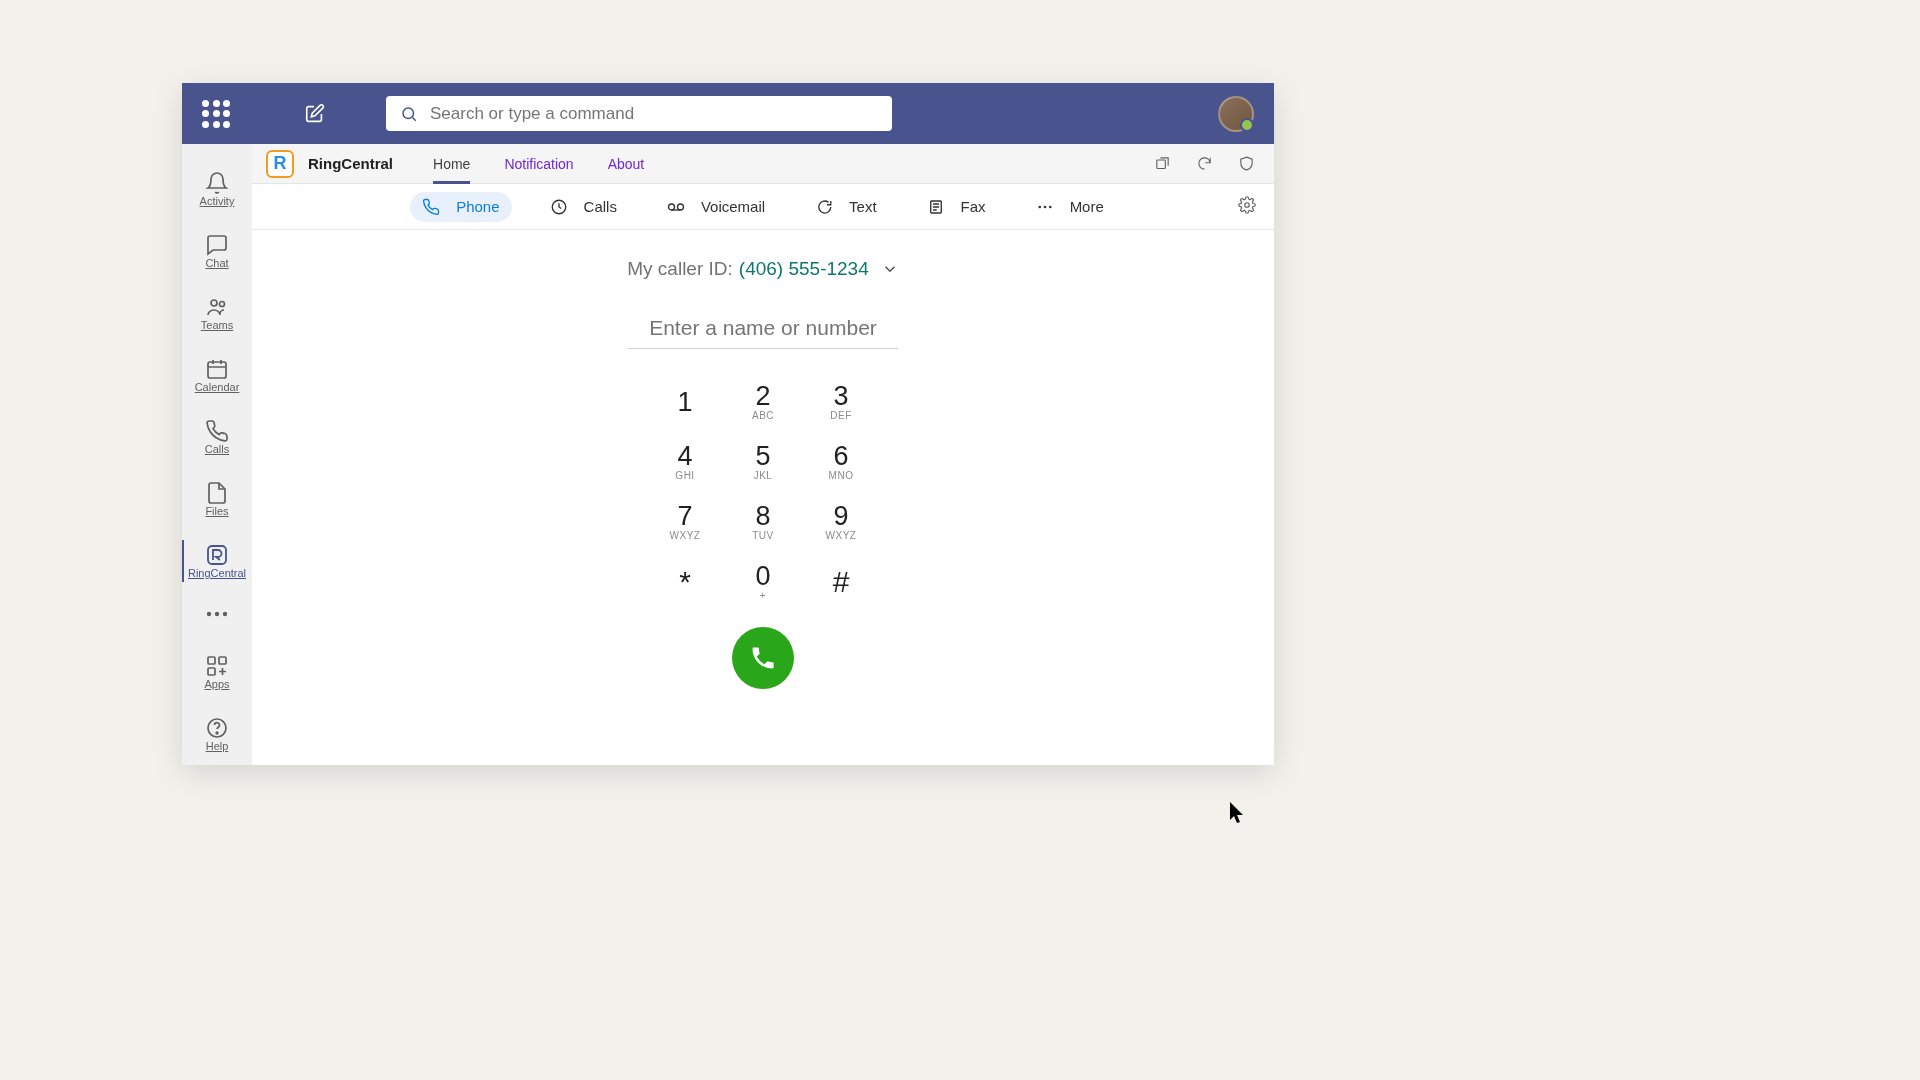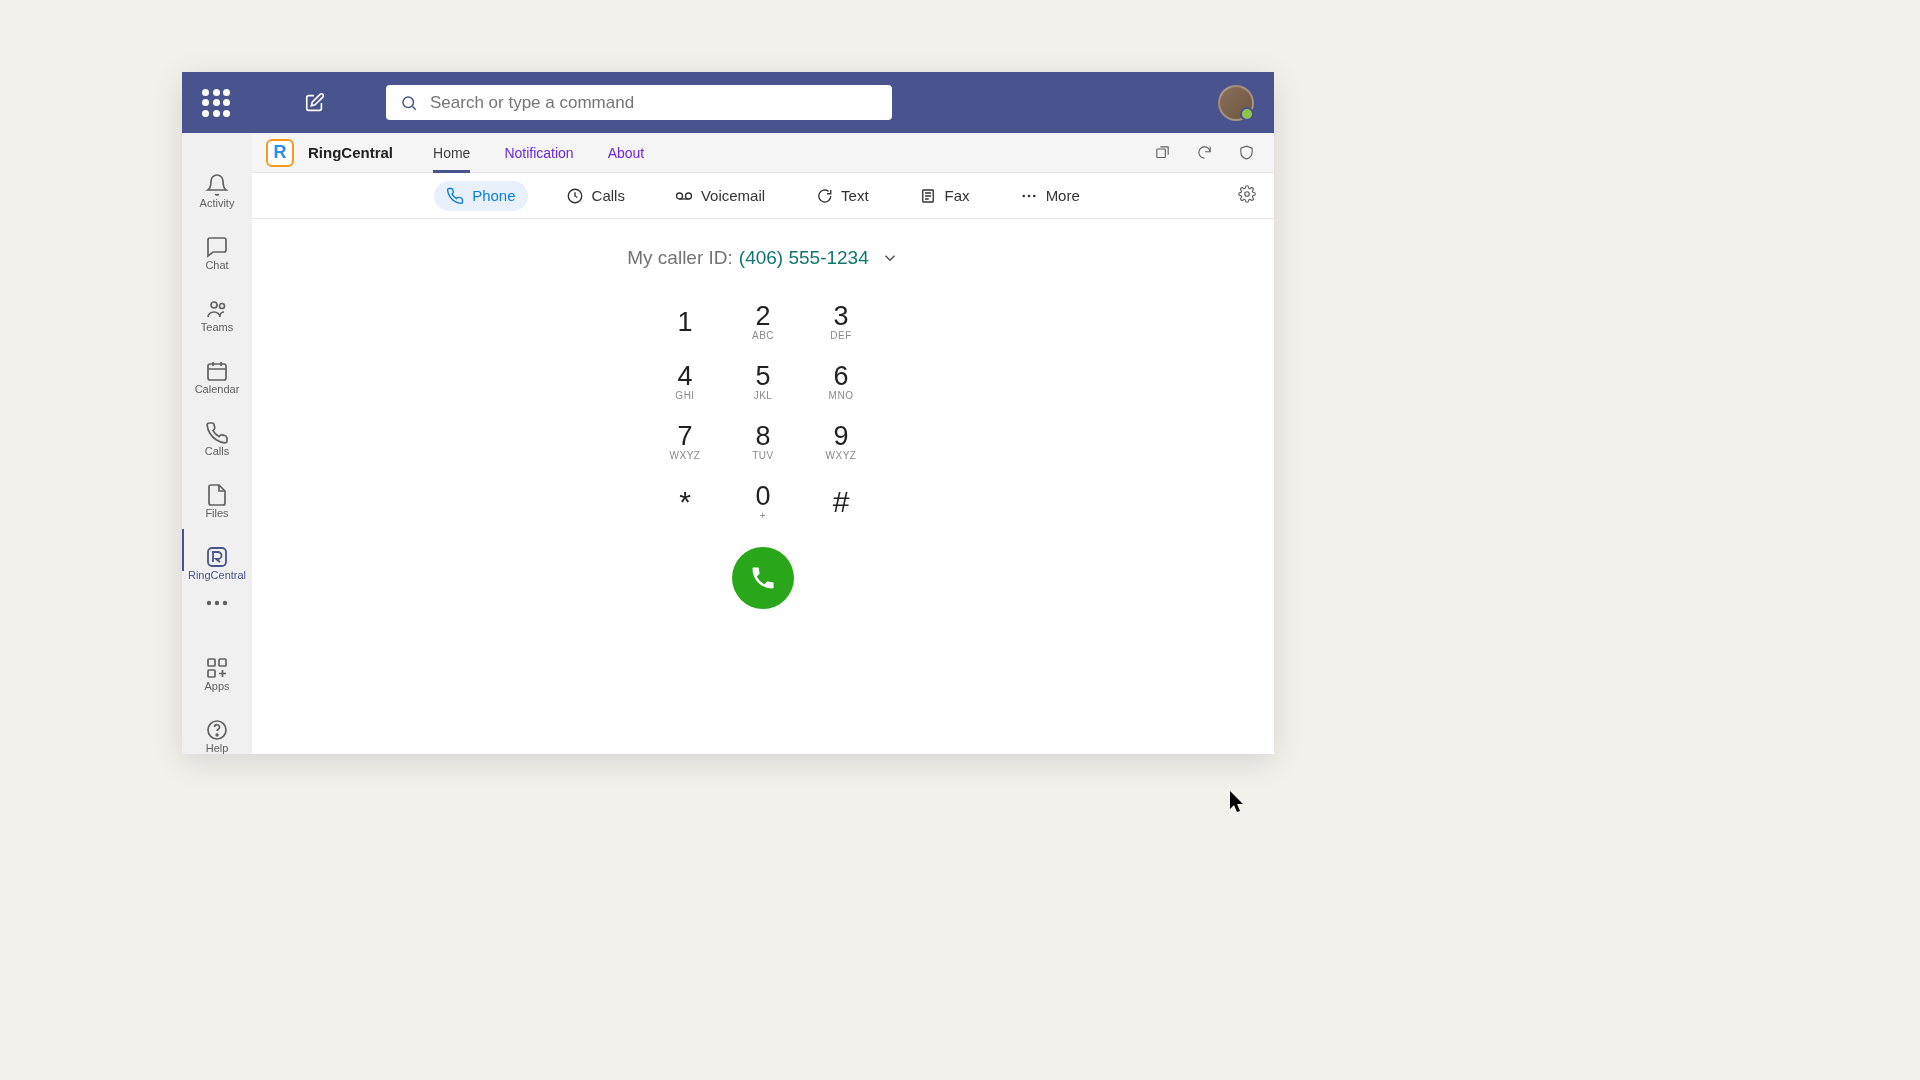"Search or type a command" .app-window { top: 72px -> 83px }
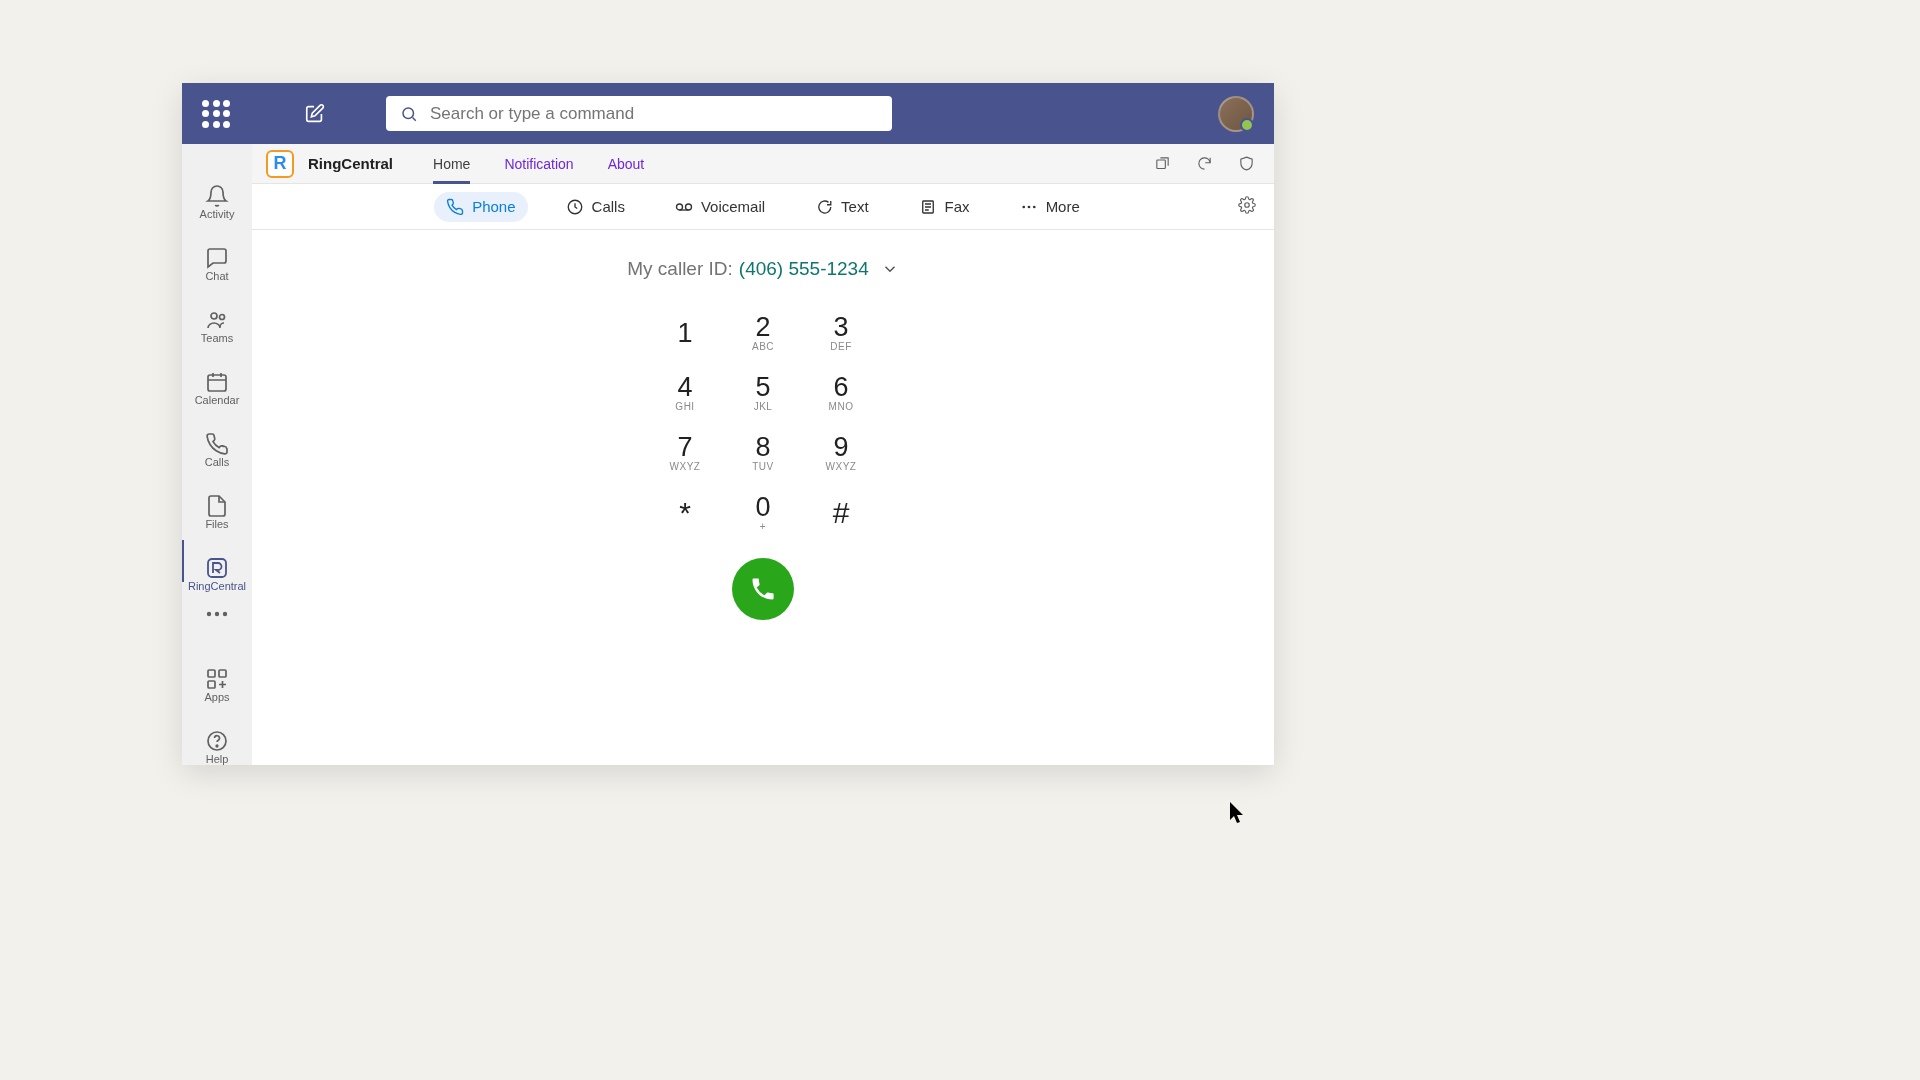"Activity" .side-item { justify-content: flex-end -> center; text-decoration: none -> underline }
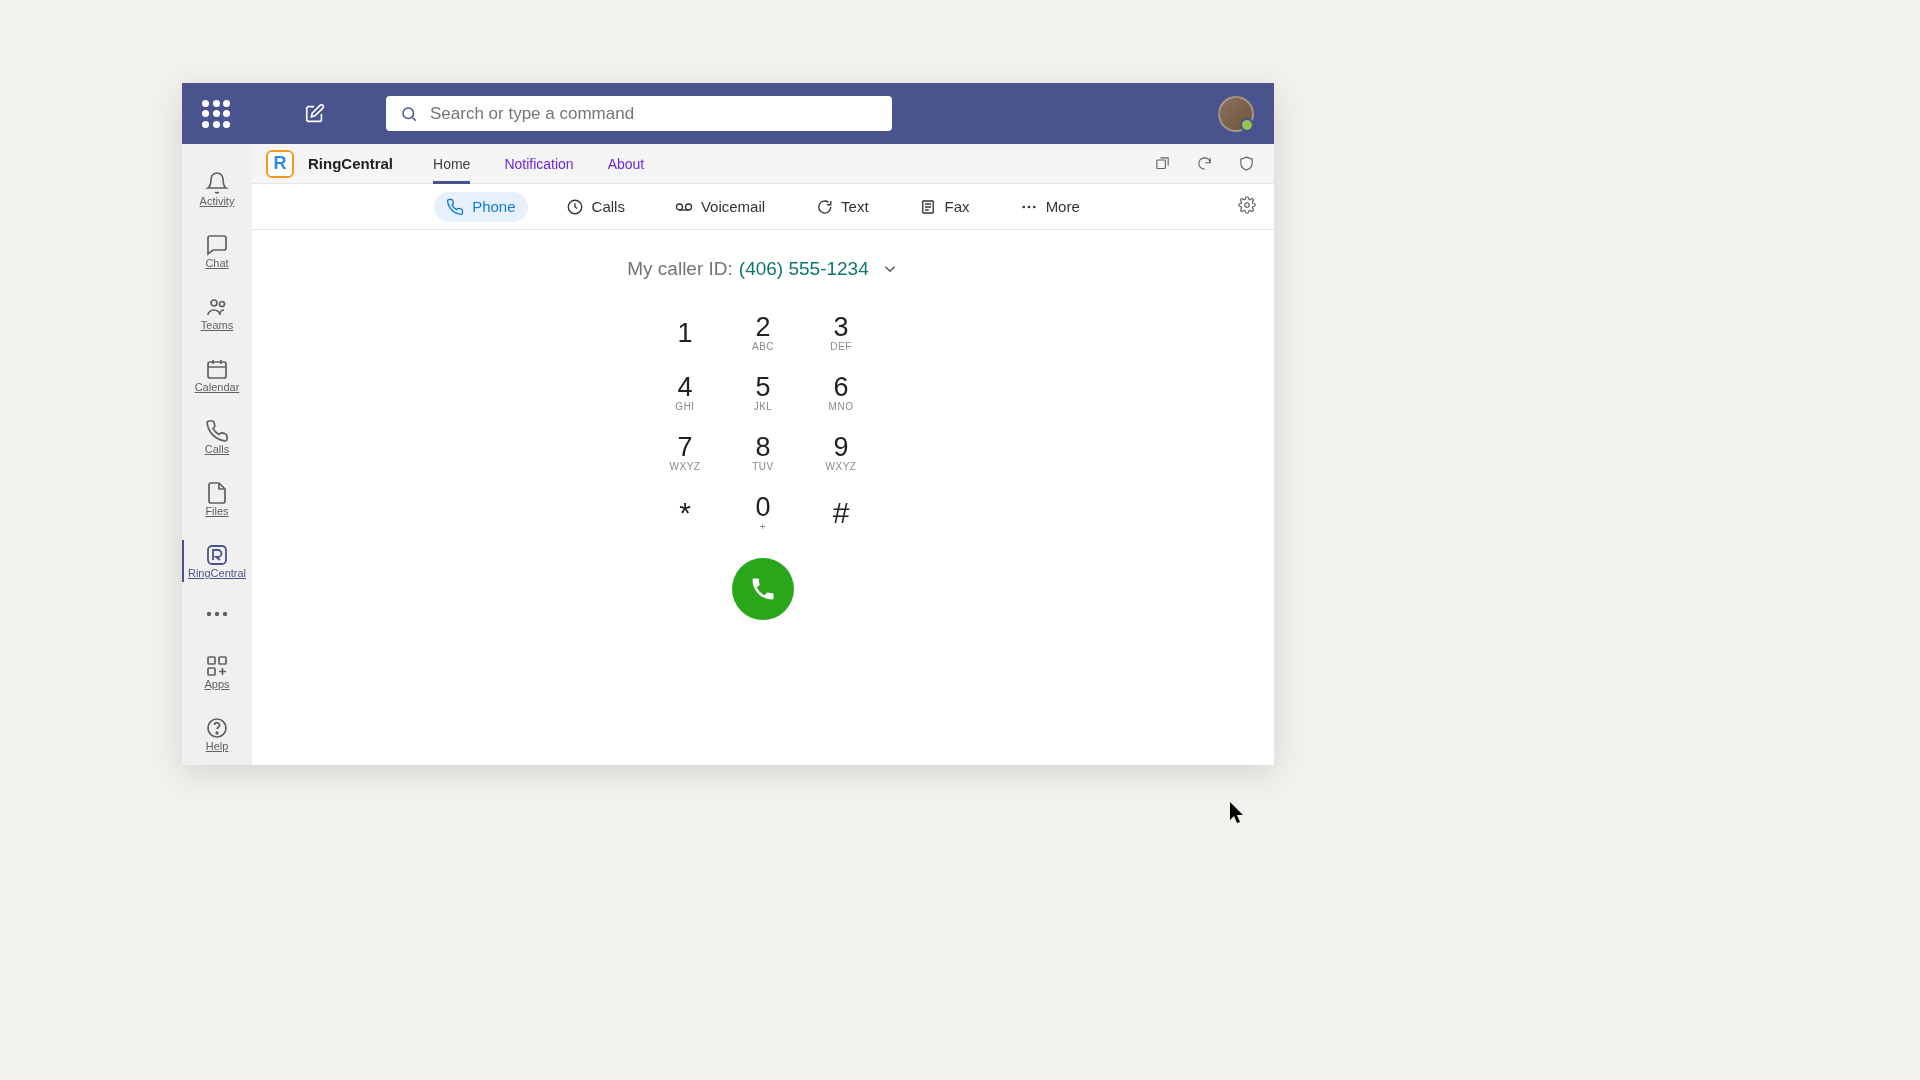"Phone" .sub-btn { gap: 8px -> 16px }
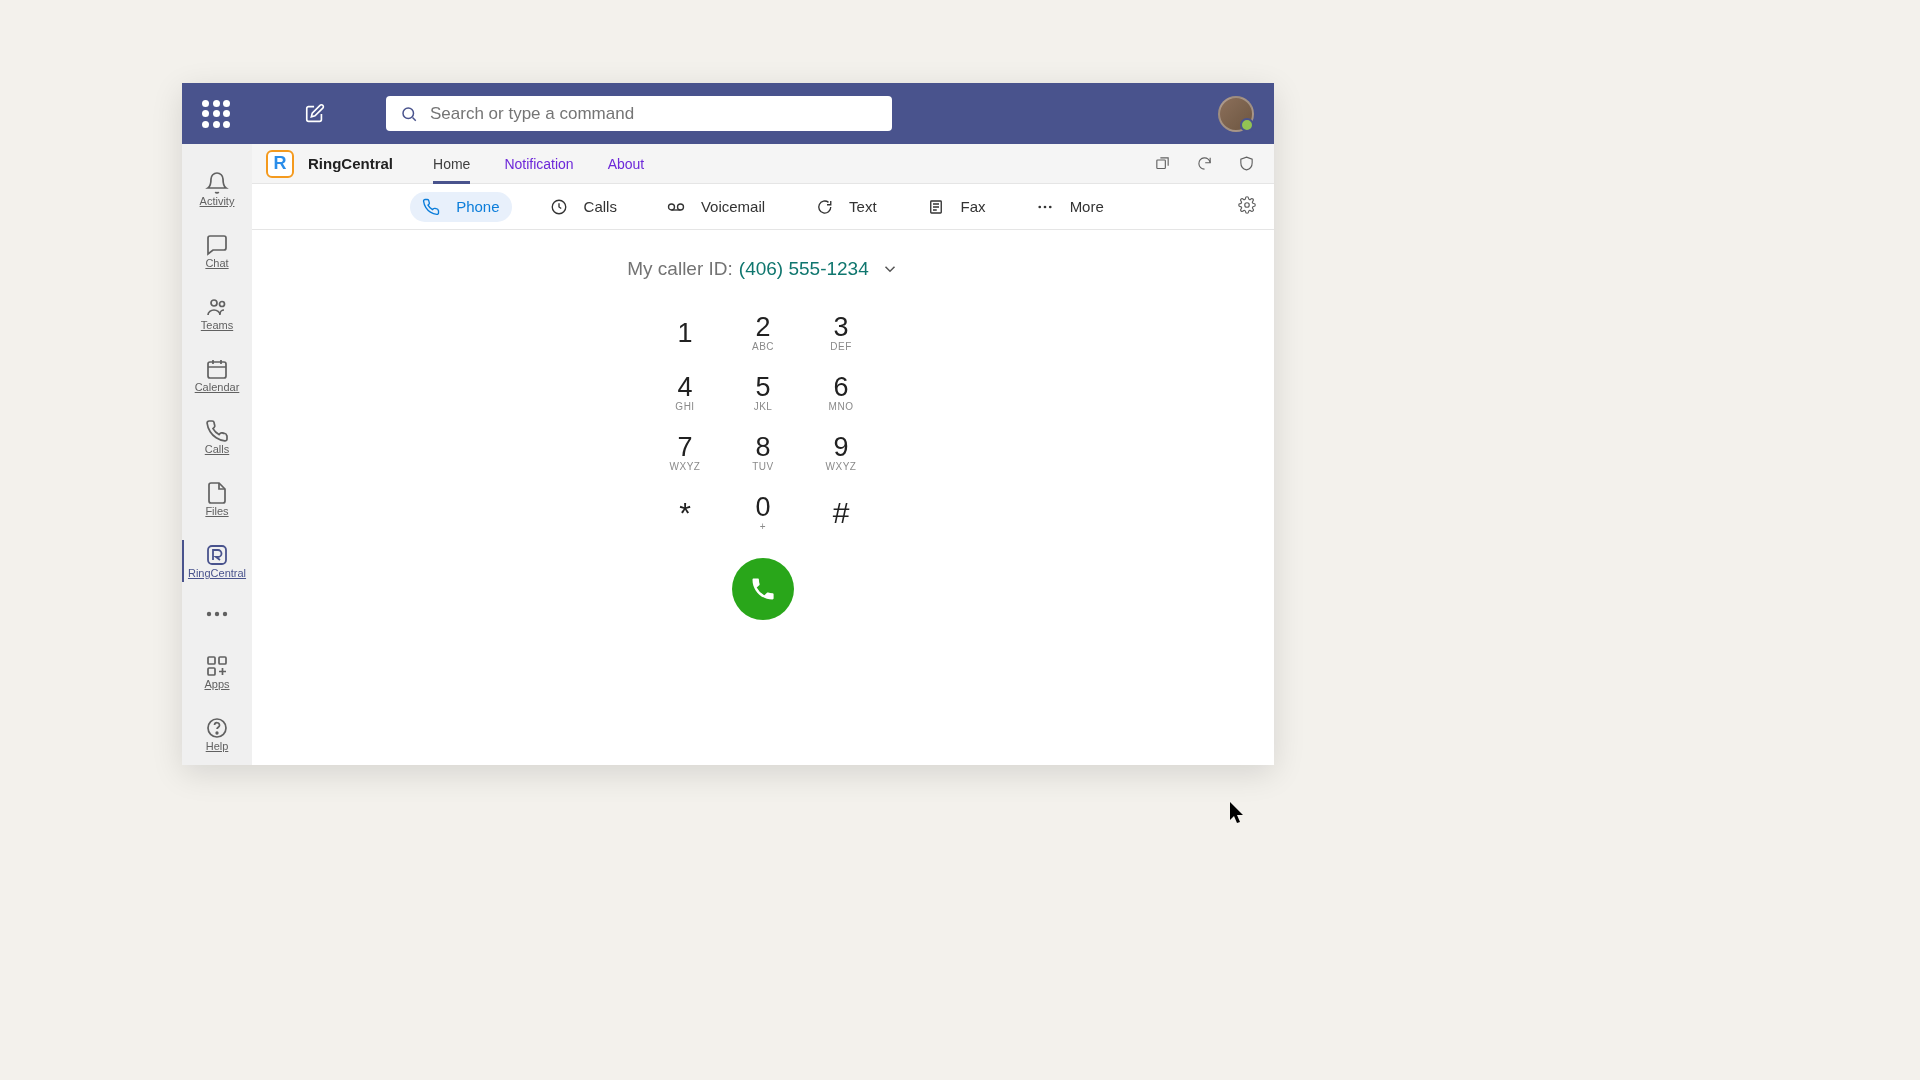"Enter a name or number" input.dial-input { html: none -> <input> }
